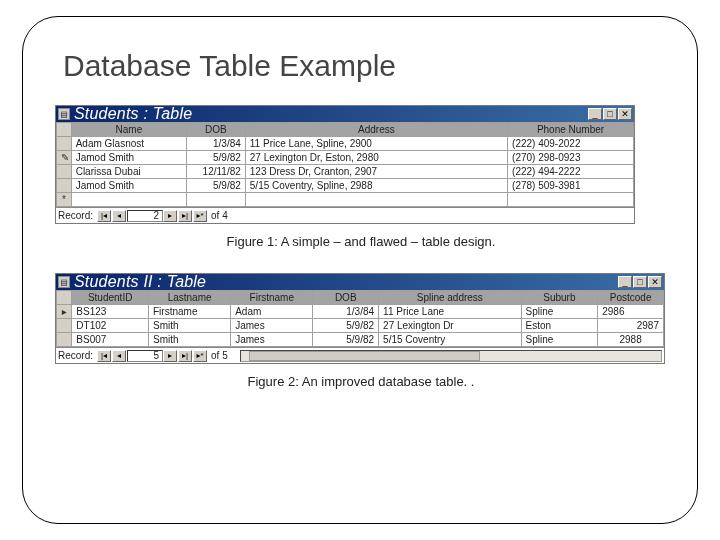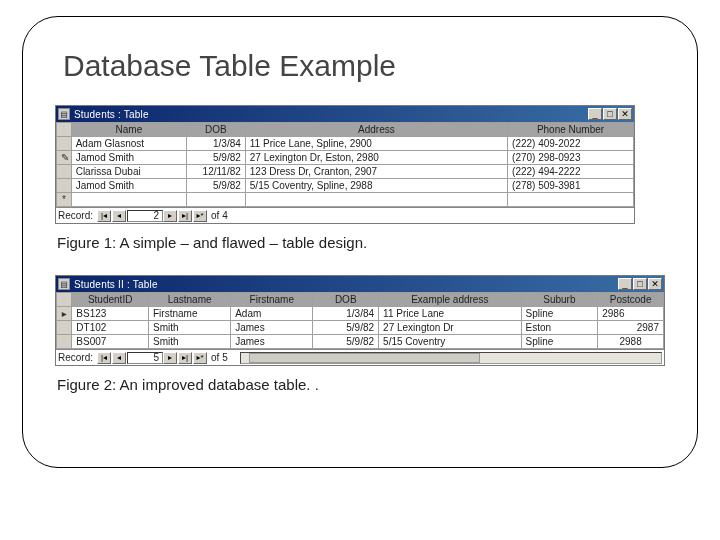"Database Table Example" .slide-frame { height: 452px -> 508px }
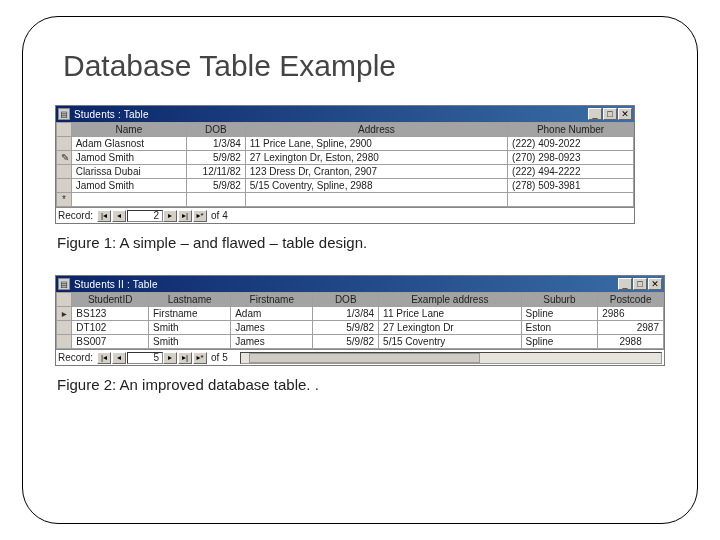"Students : Table" .titlebar .ttext { font-size: 10px -> 16px; font-style: none -> italic }
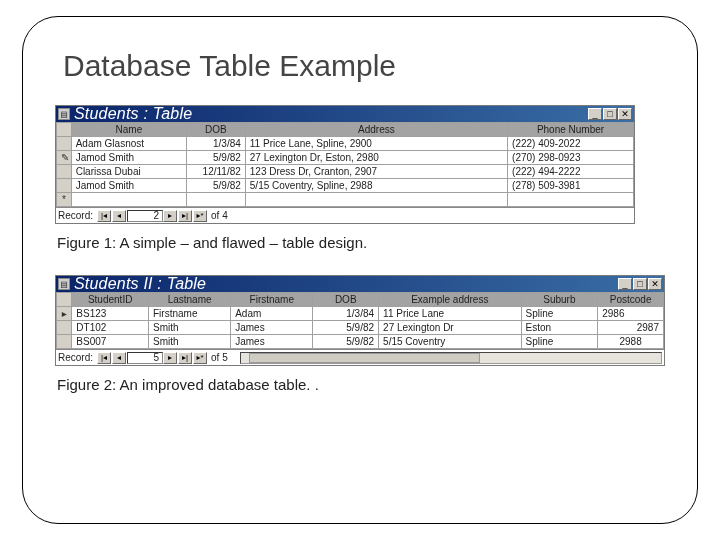"Figure 1: A simple –" .caption { font-size: 15px -> 13px; text-align: none -> center }
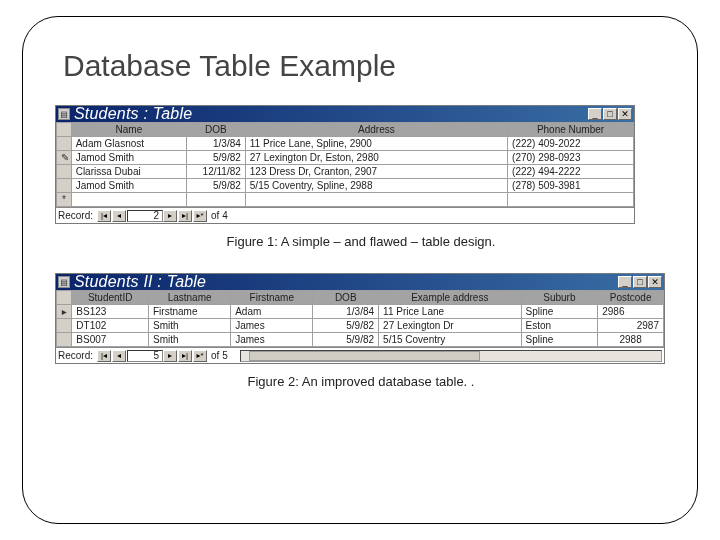"Example address" th { text: Example -> Spline }
